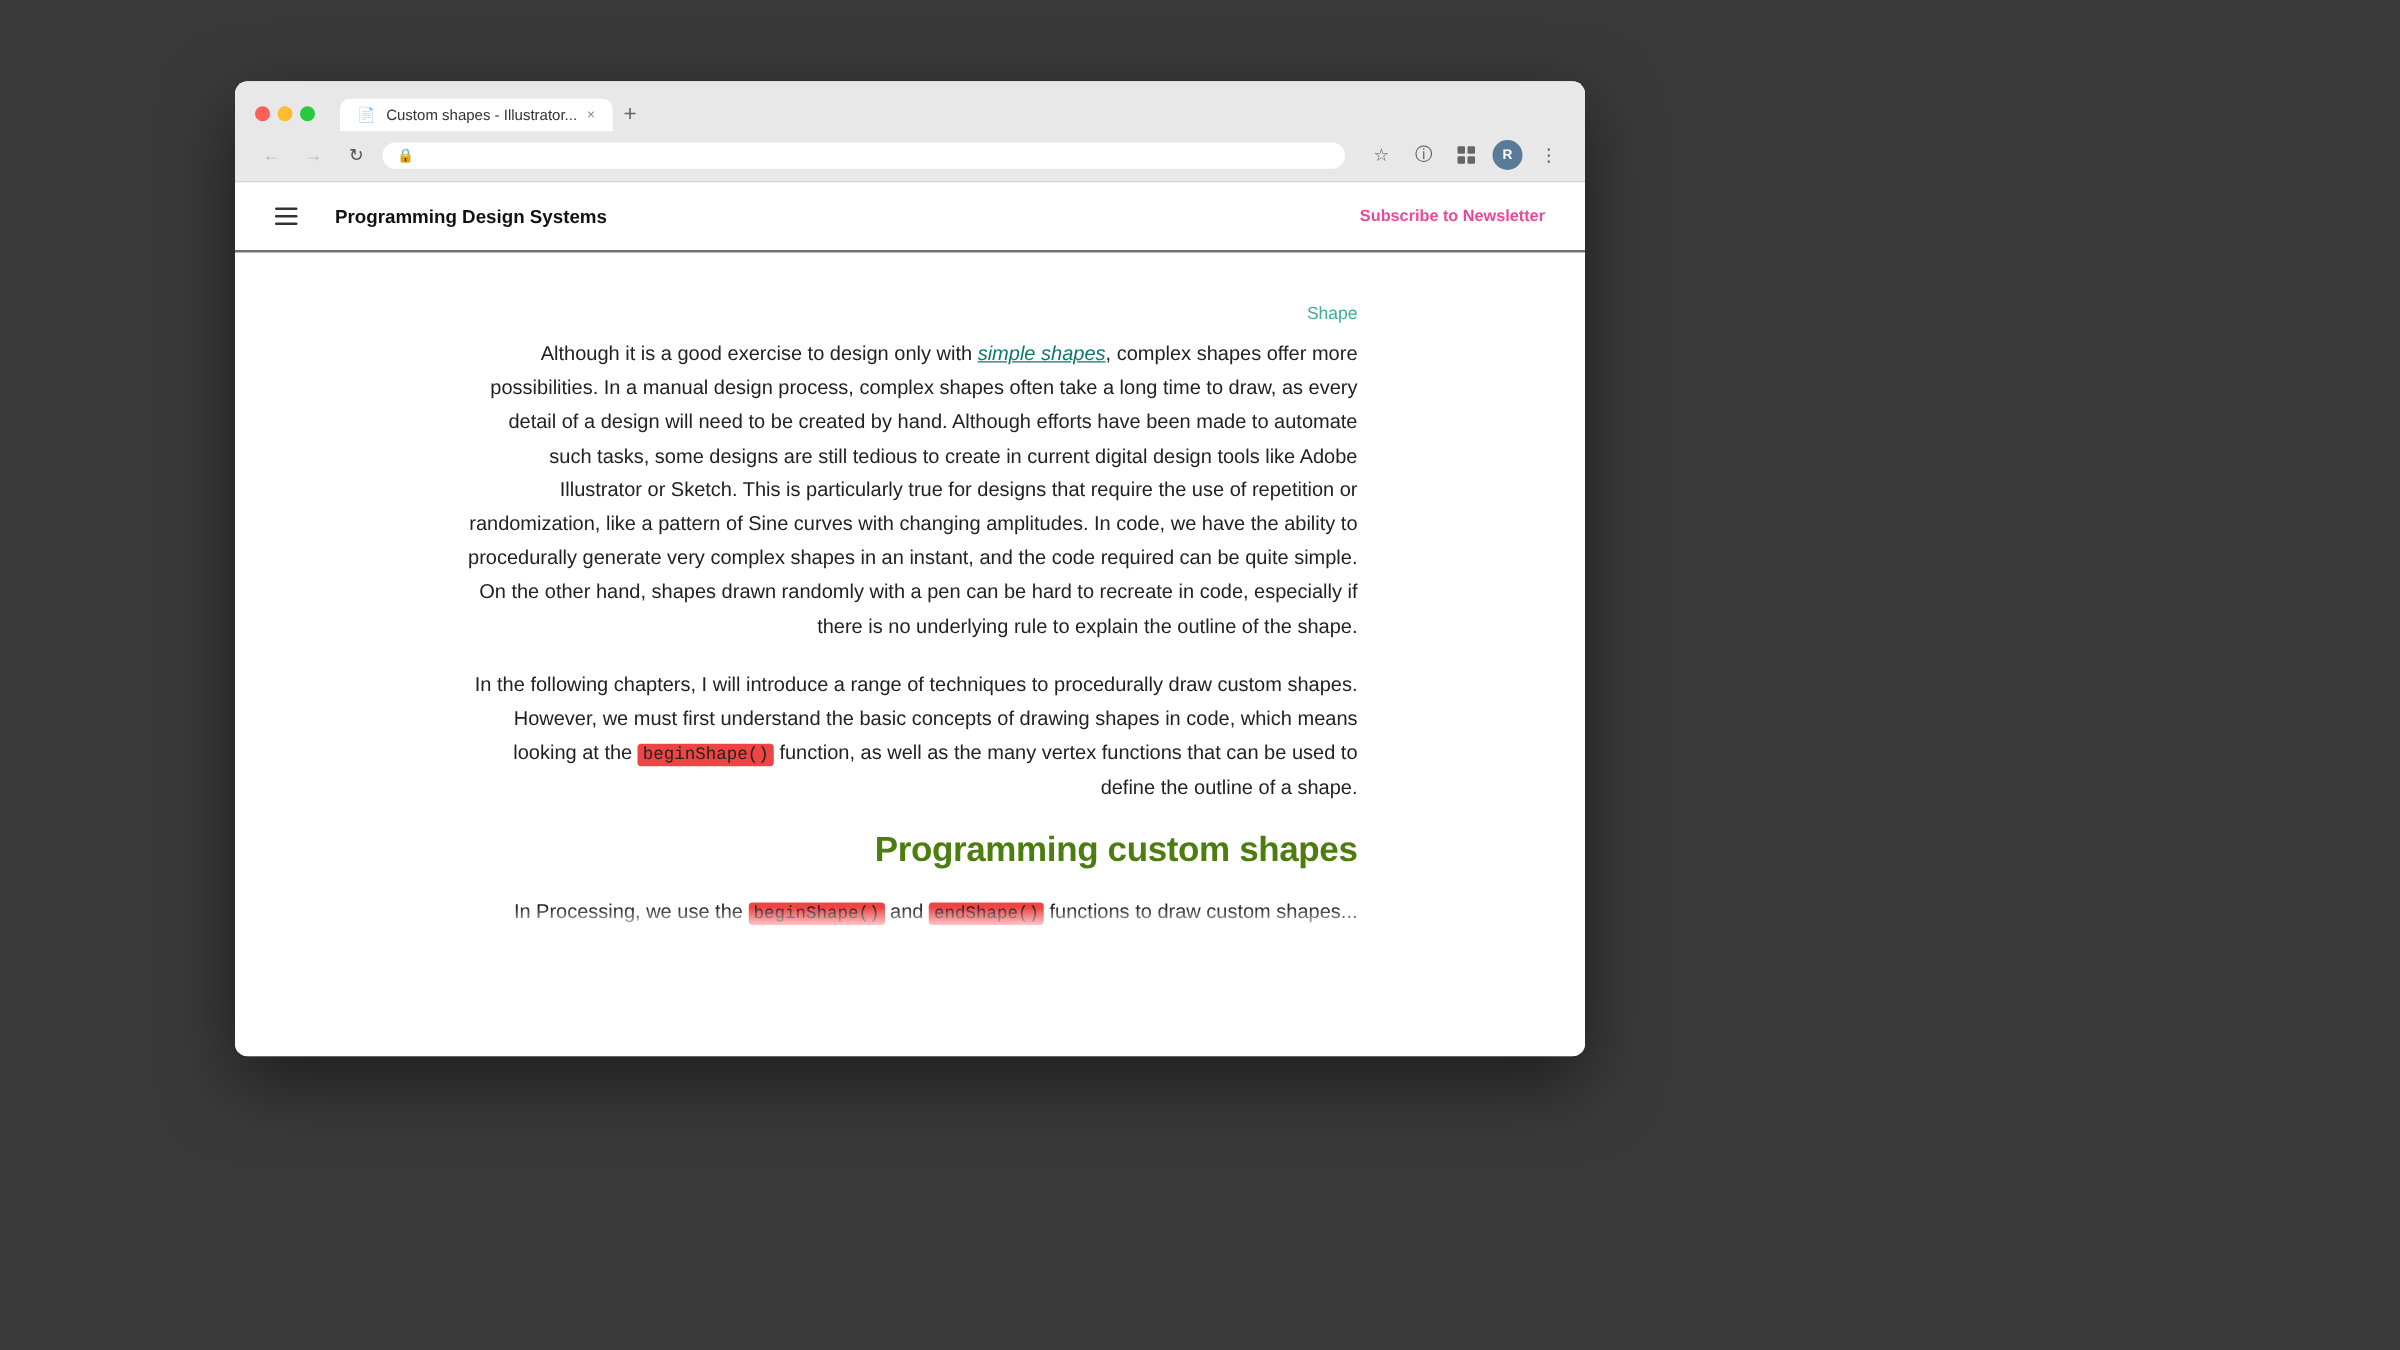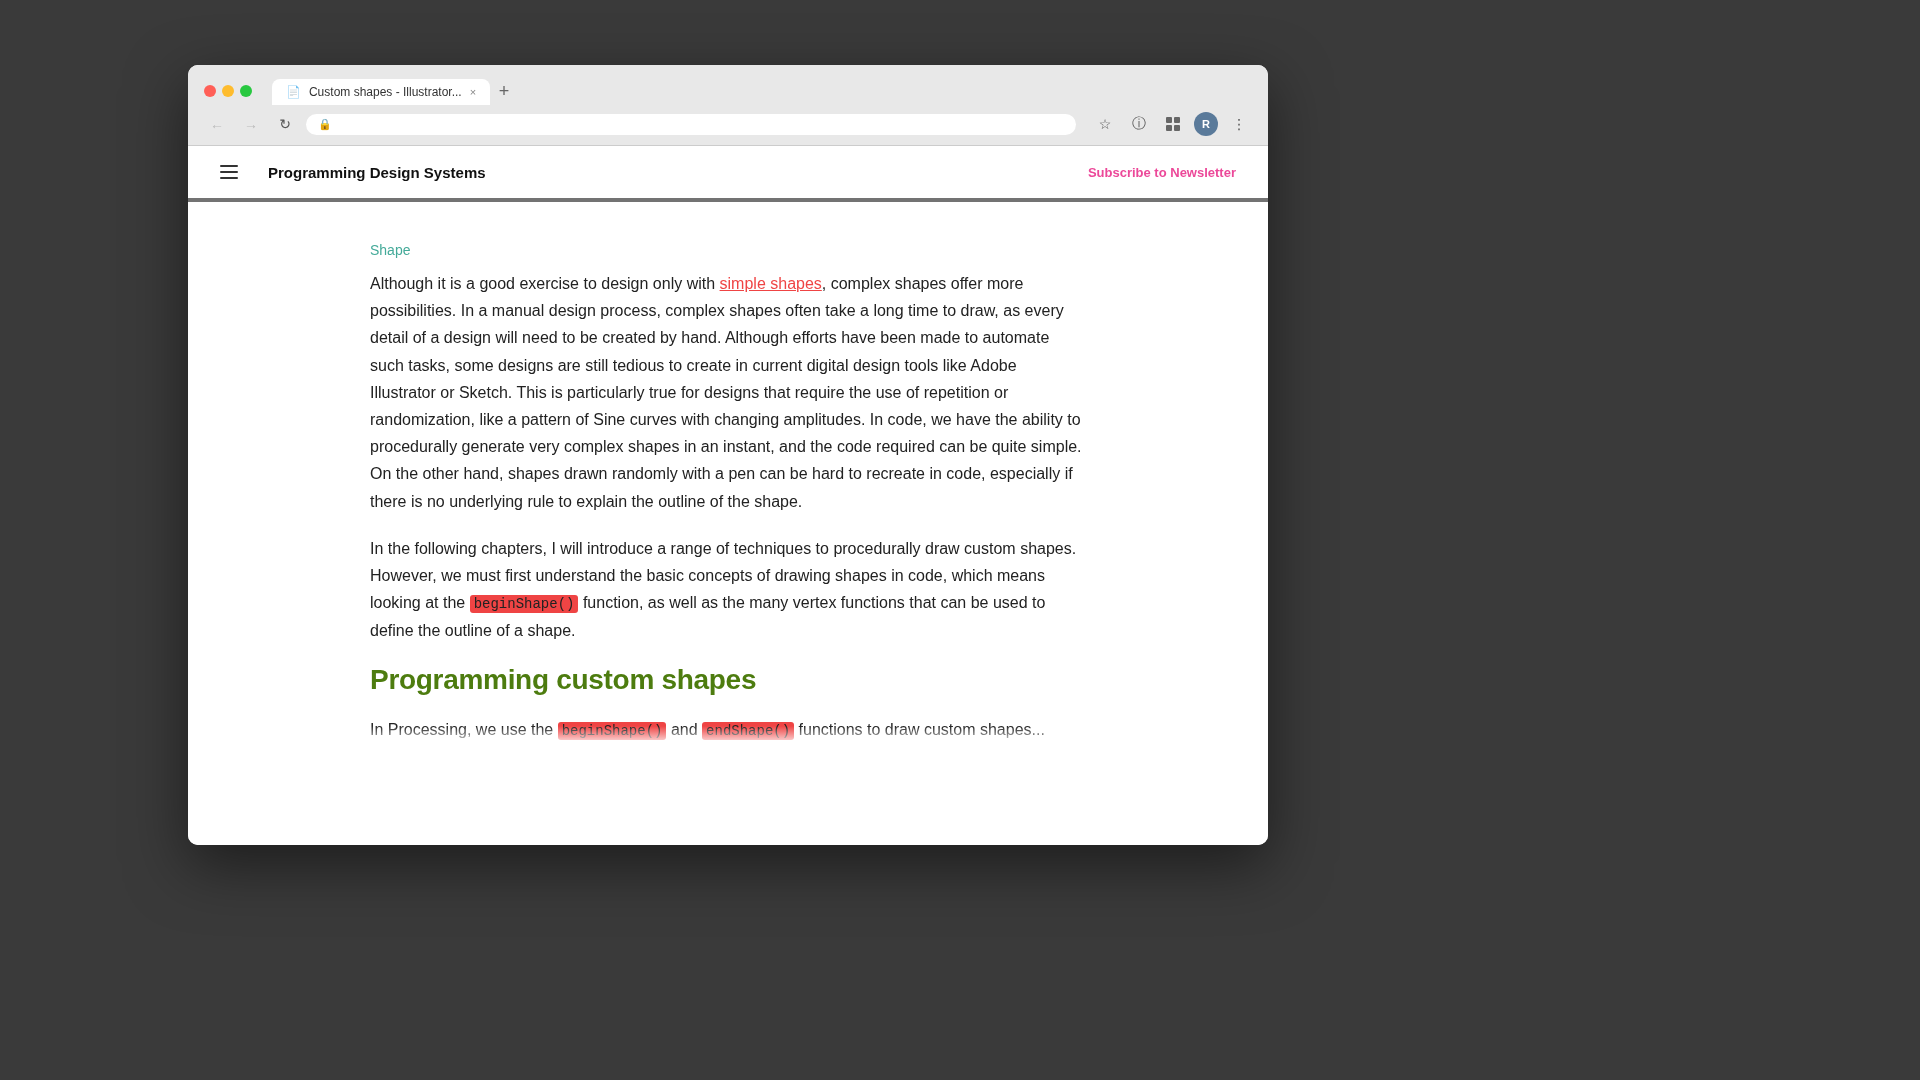"Programming Design Systems" .site-header { border-bottom: 4px solid #737373 -> 2px solid #737373 }
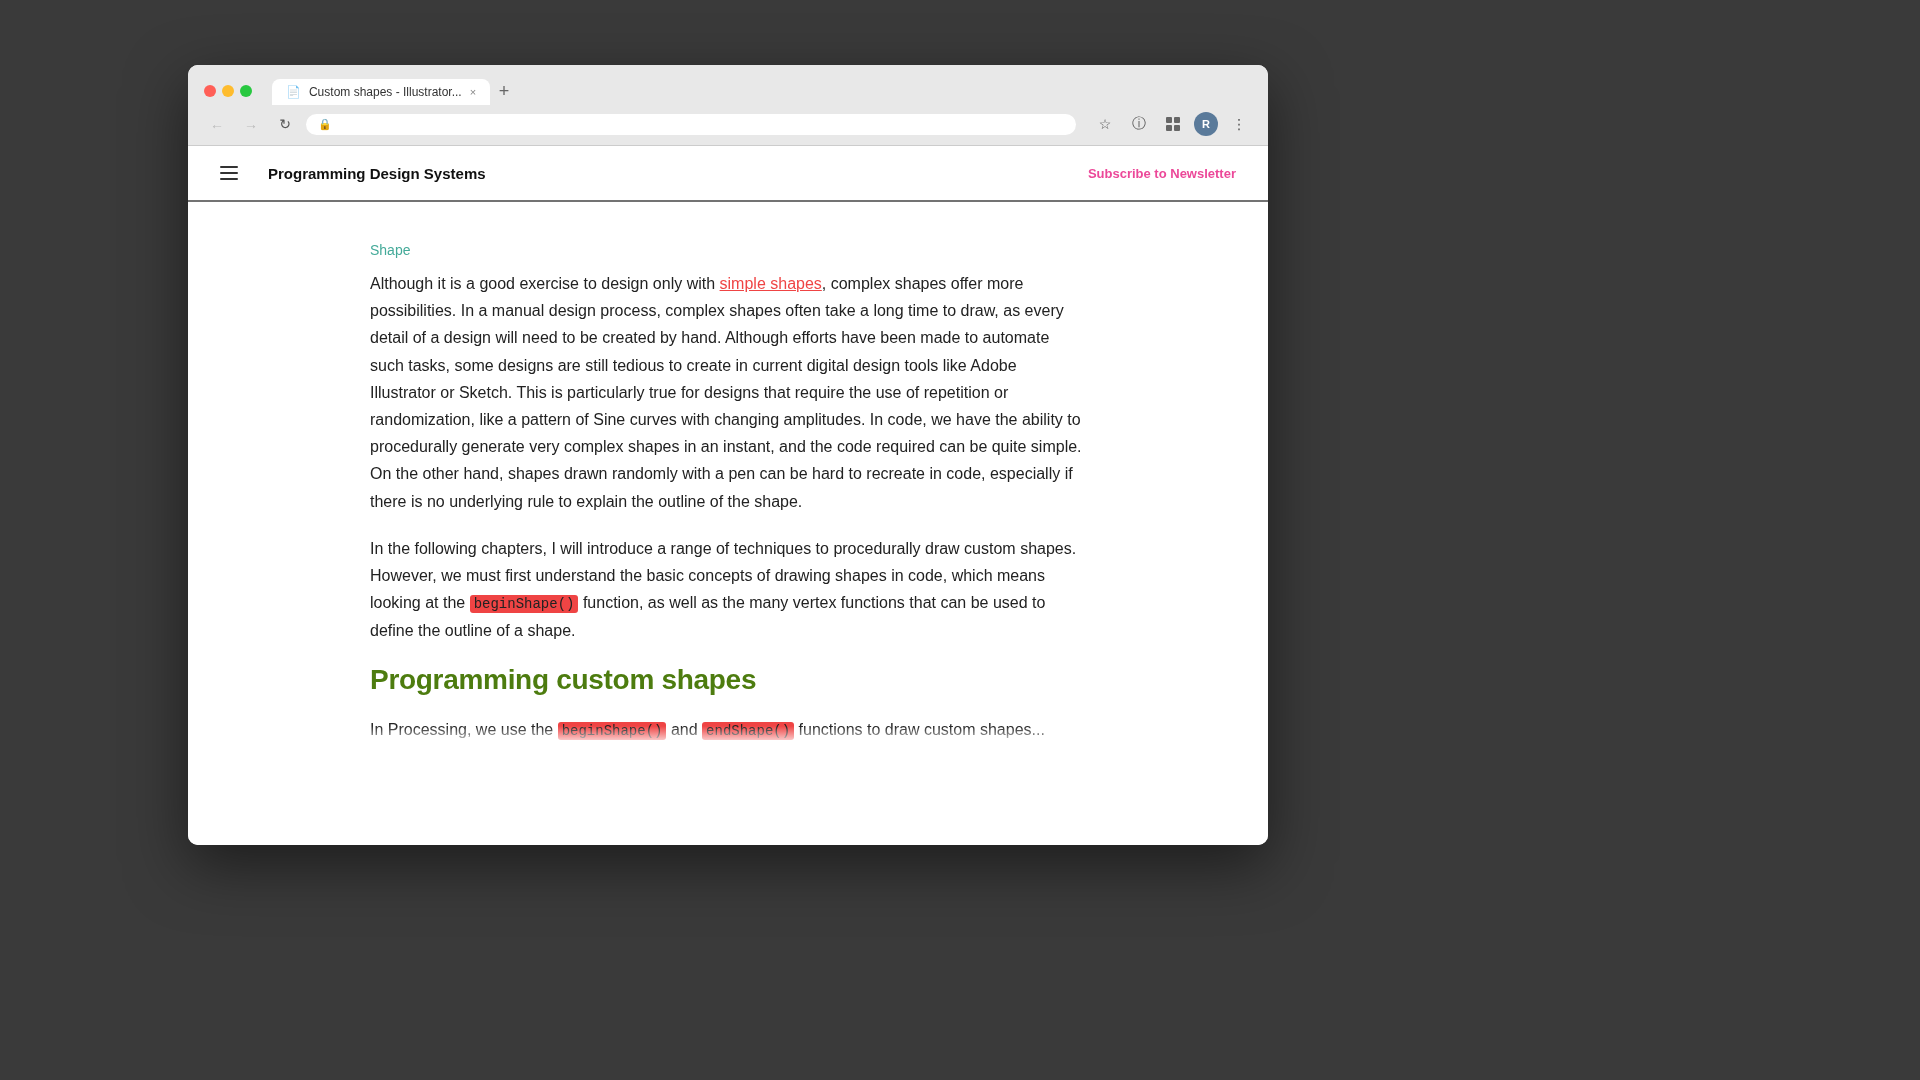"Shape" .article-container { text-align: none -> right }
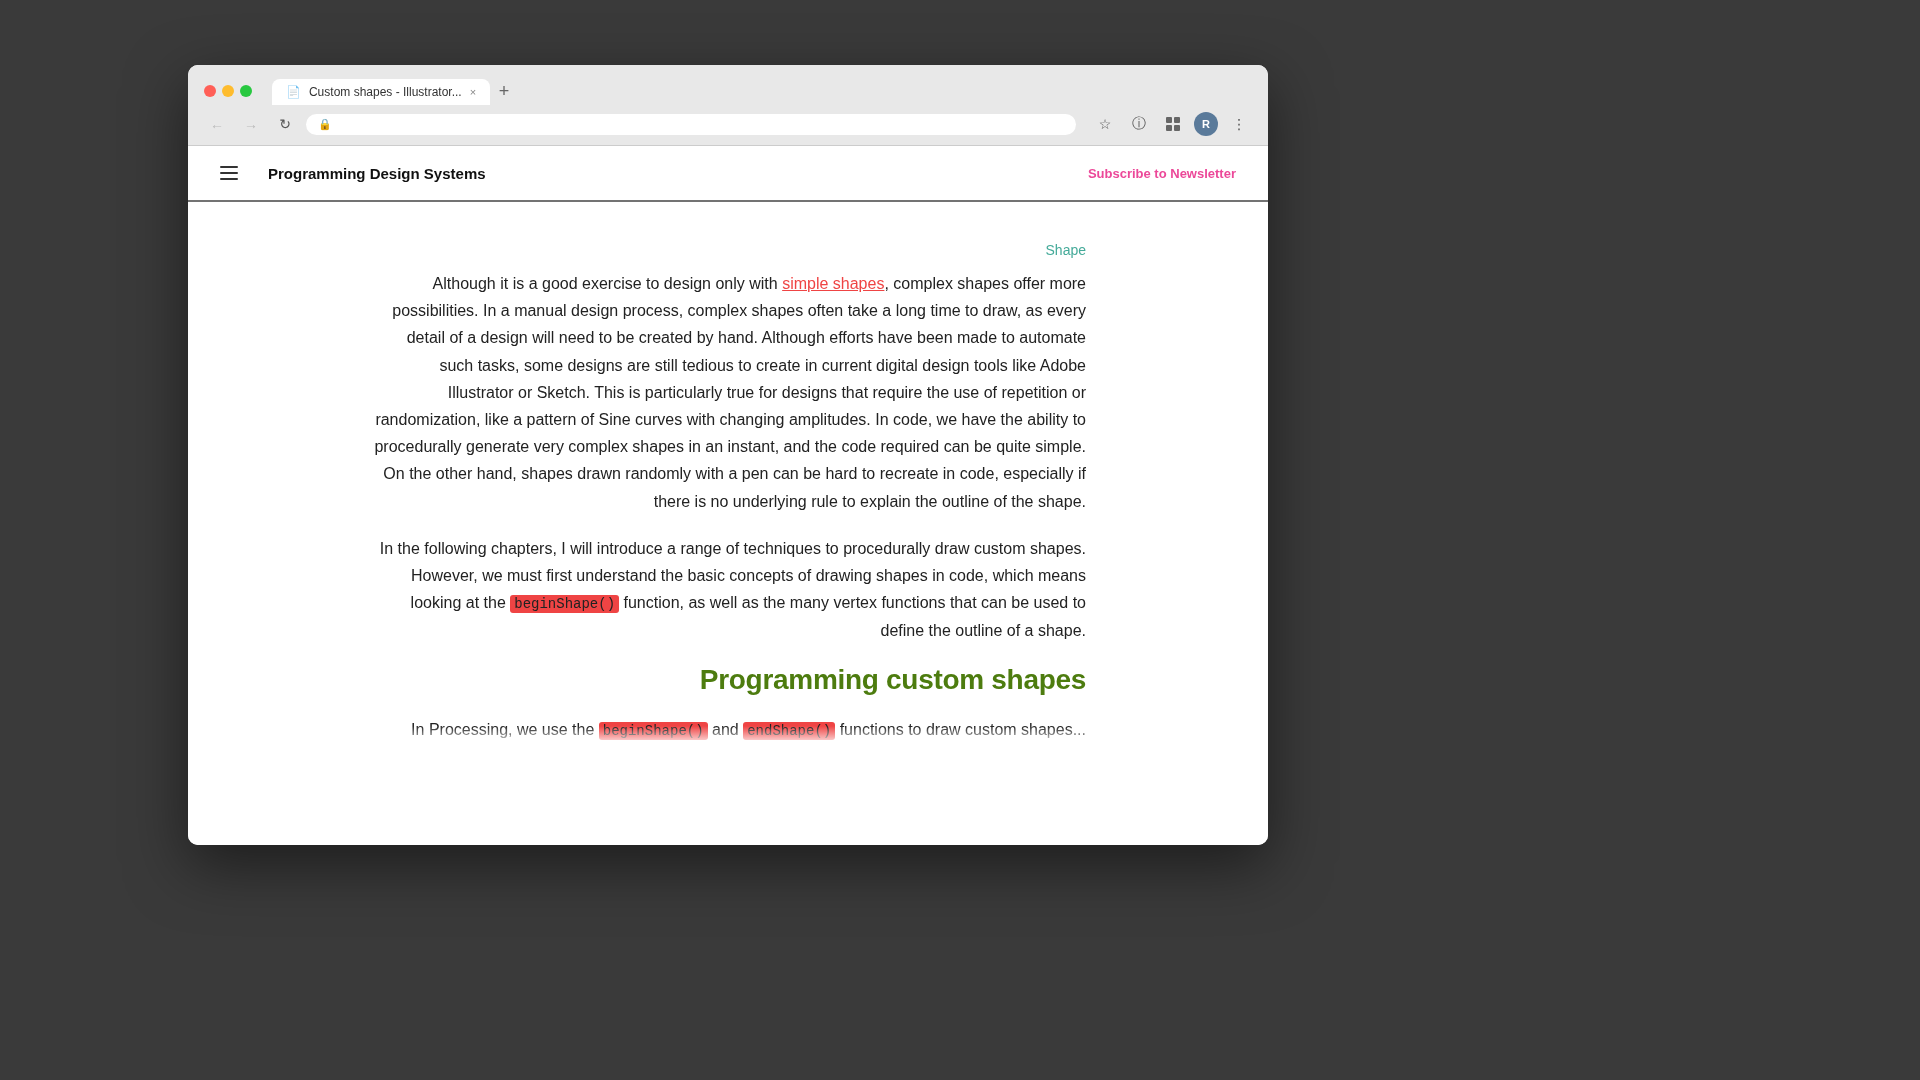"simple shapes" .article-body a { color: #ef4444 -> #0f766e; font-style: none -> italic }
